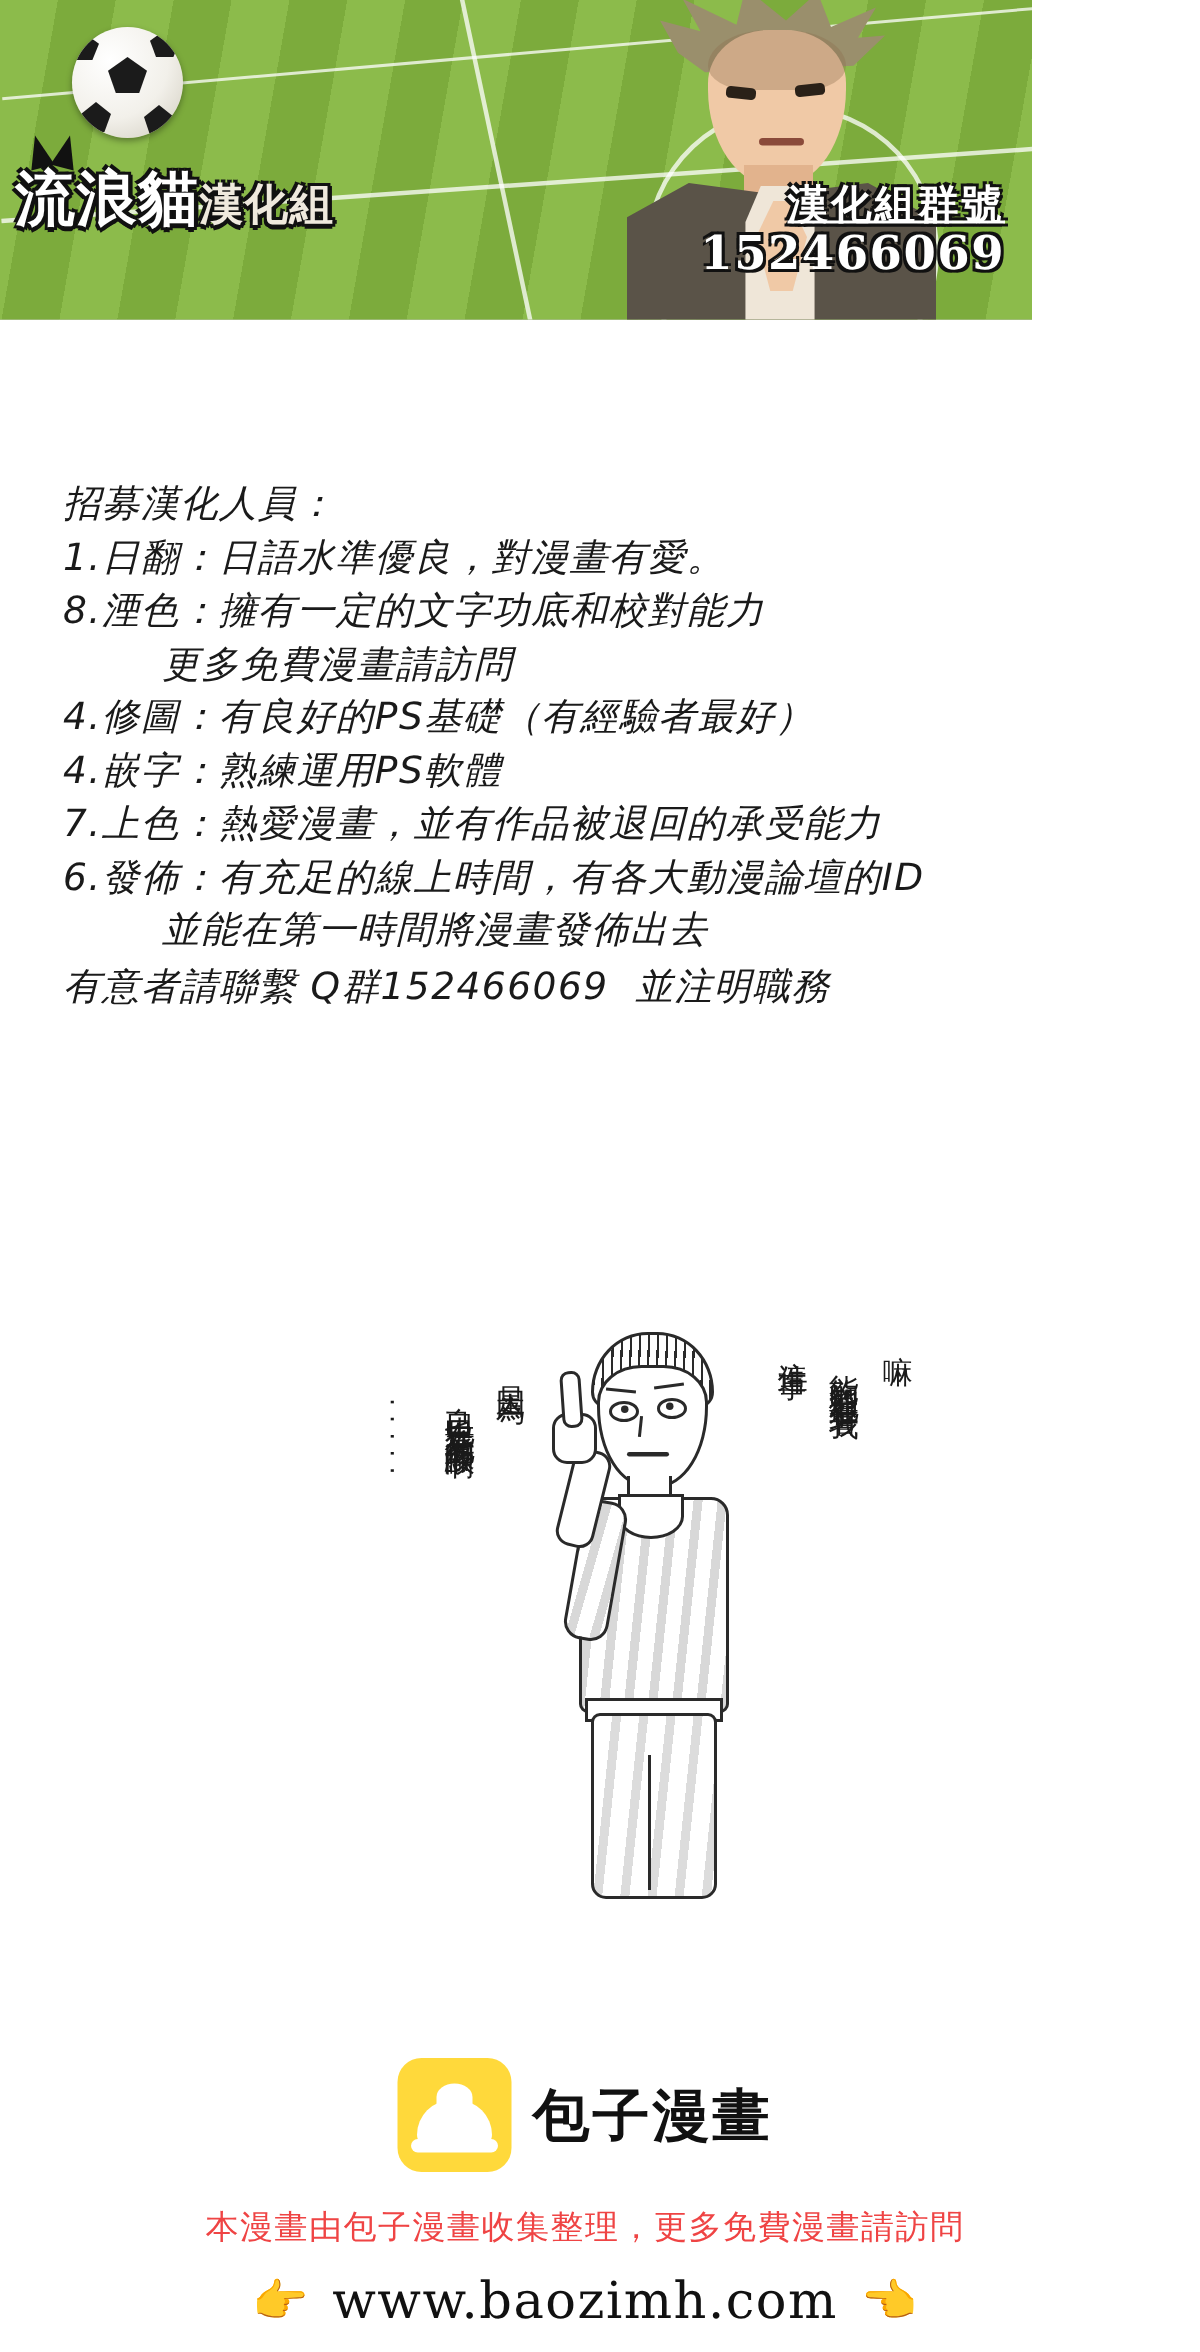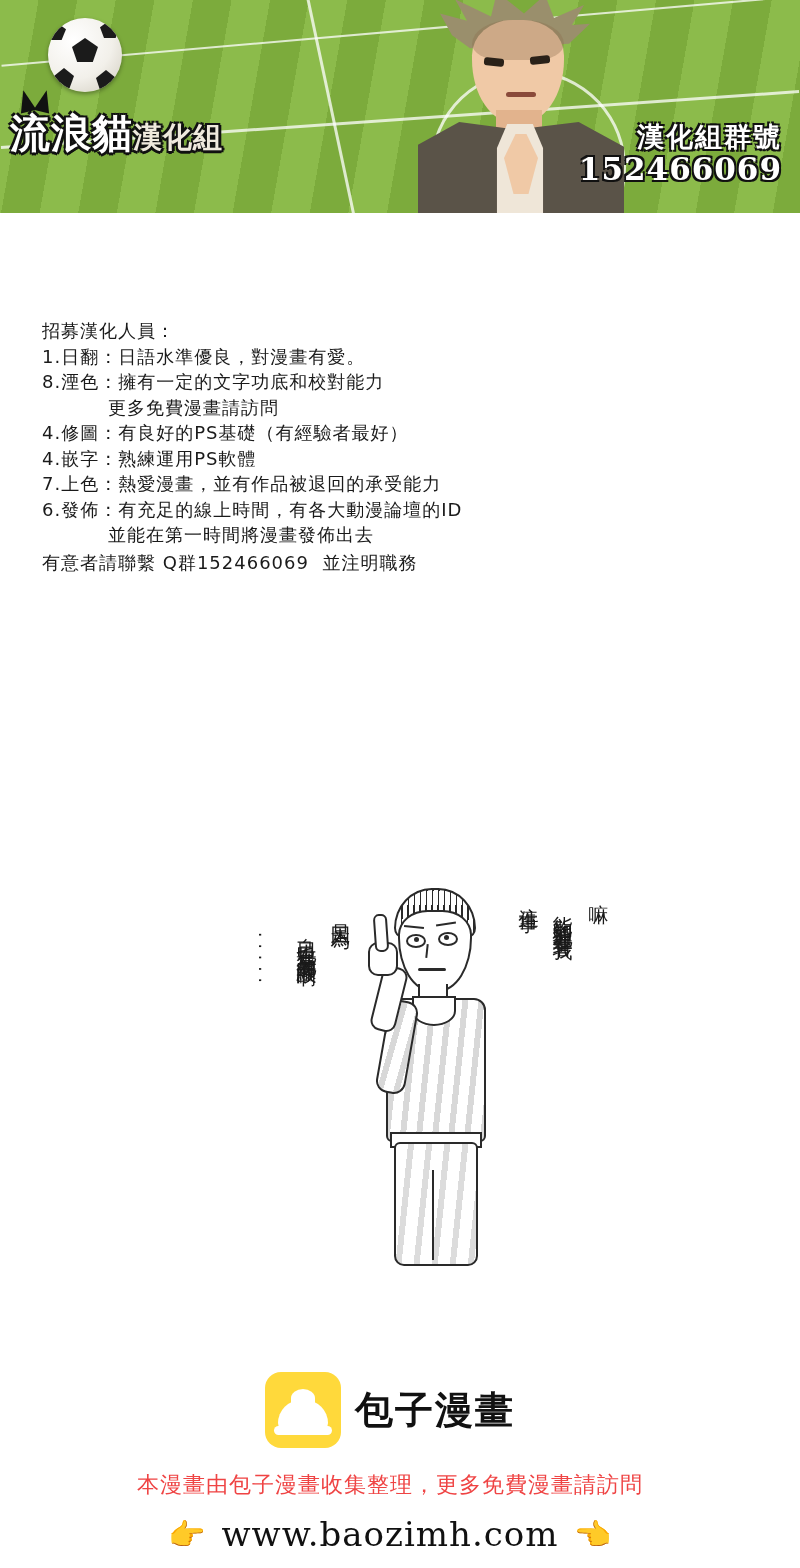"流浪貓漢化組" .banner { width: 800px -> 688px }
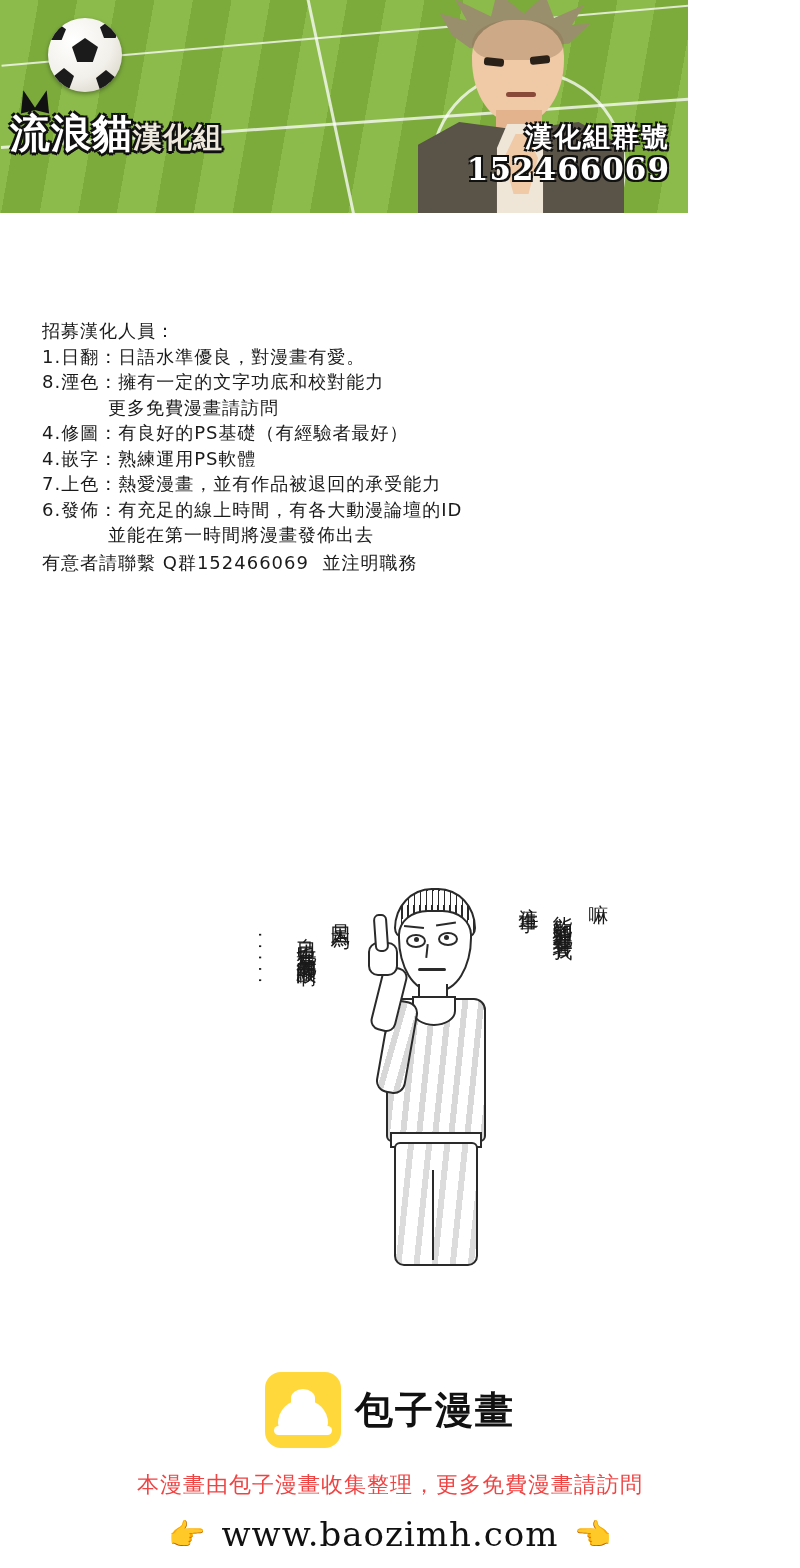"漢化組群號" .qq-label { text-decoration: none -> underline }
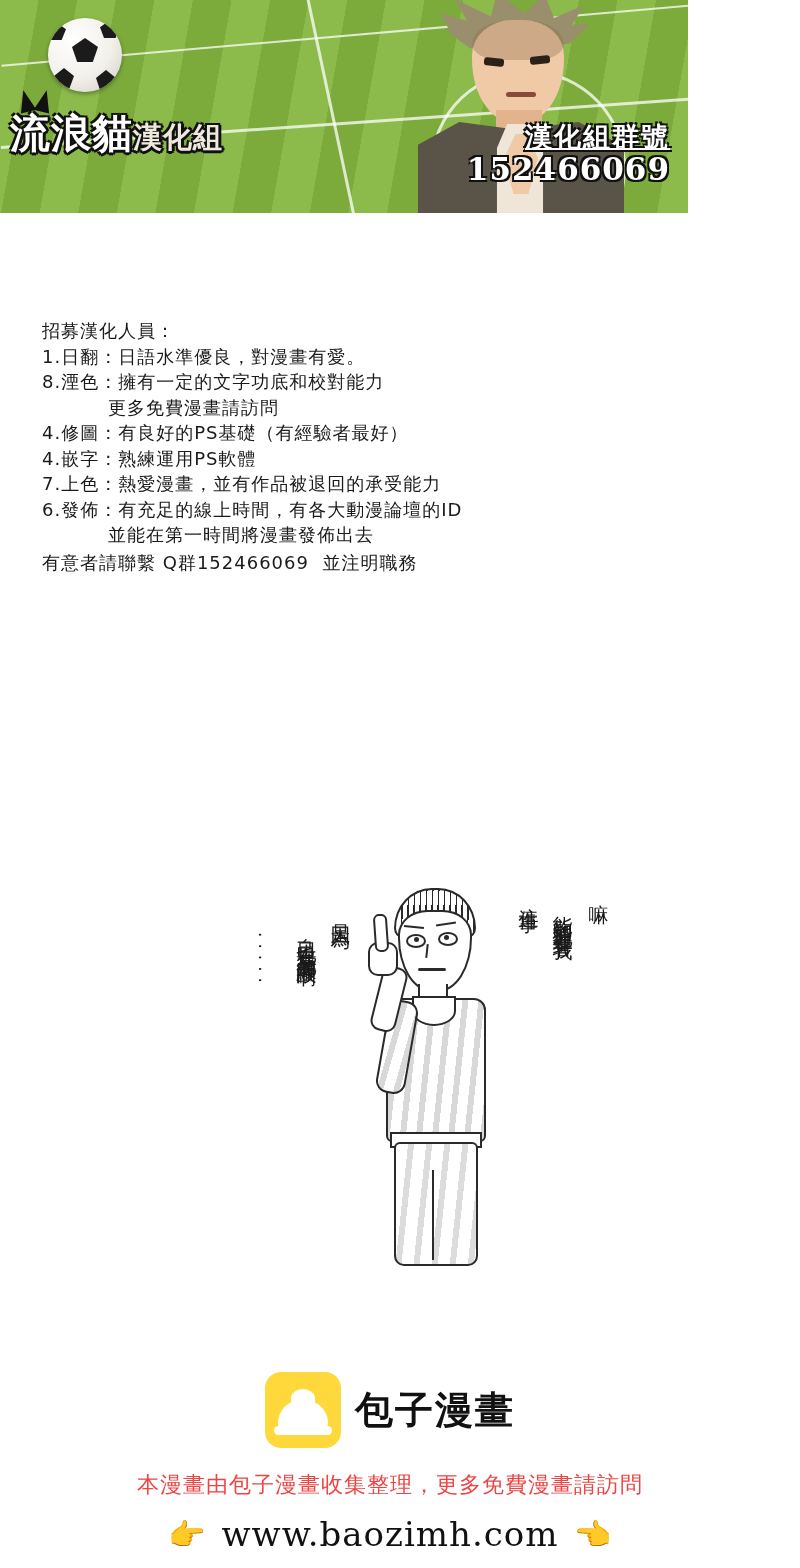"招募漢化人員：" .recruit { font-size: 18px -> 25px; font-style: none -> italic }
